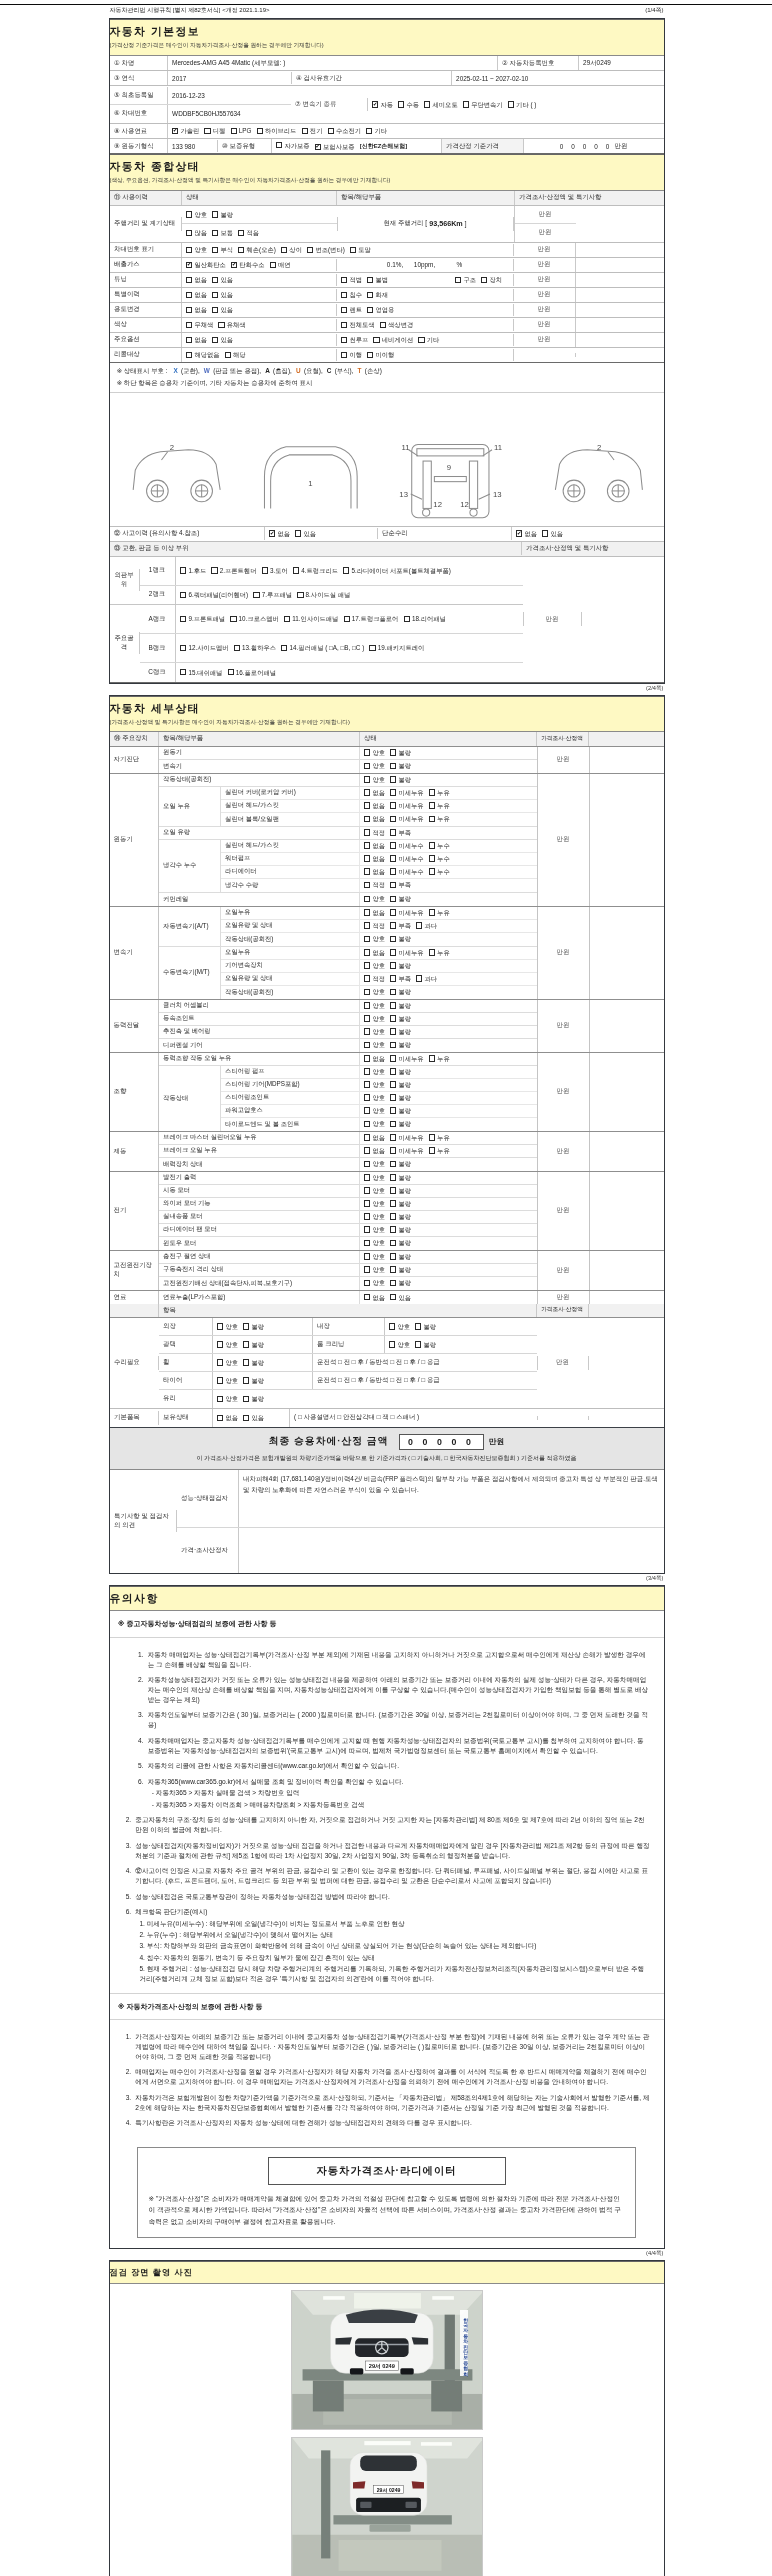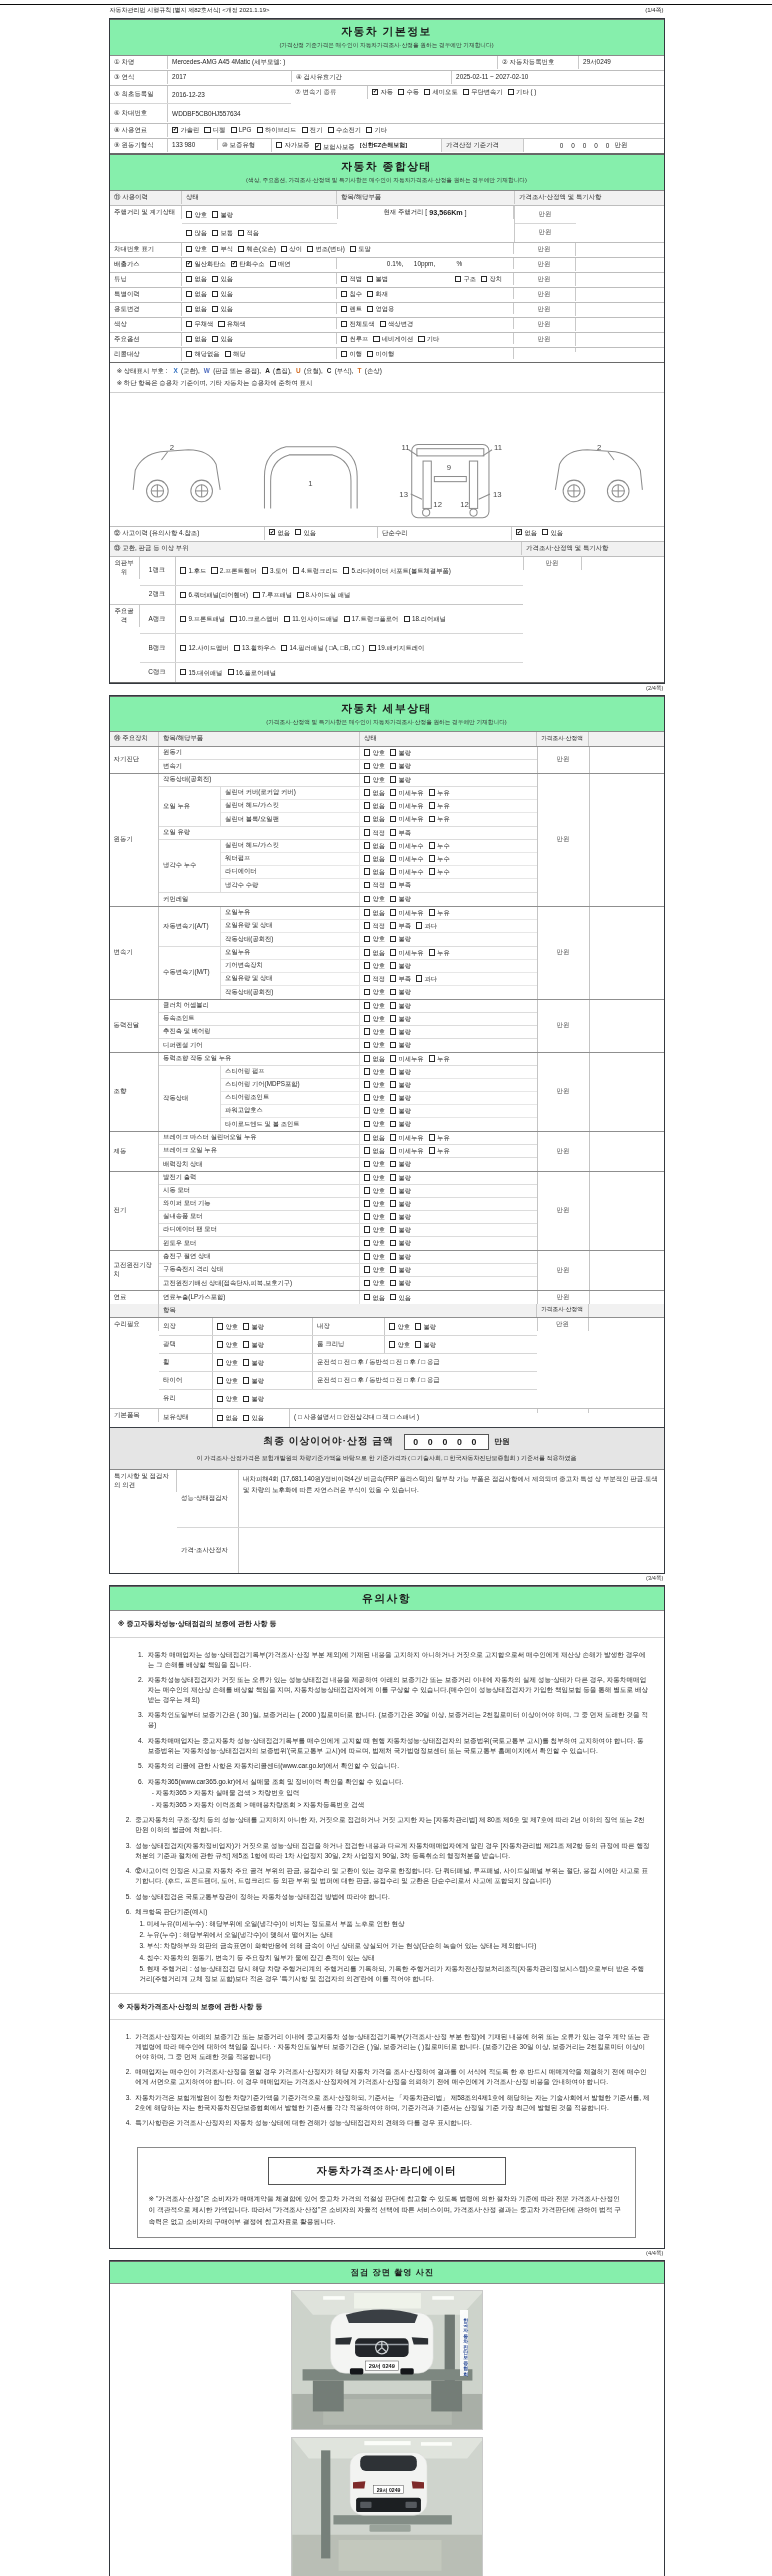"자동차 기본정보" .sech { background: #86efac -> #fef9c3; text-align: center -> left }
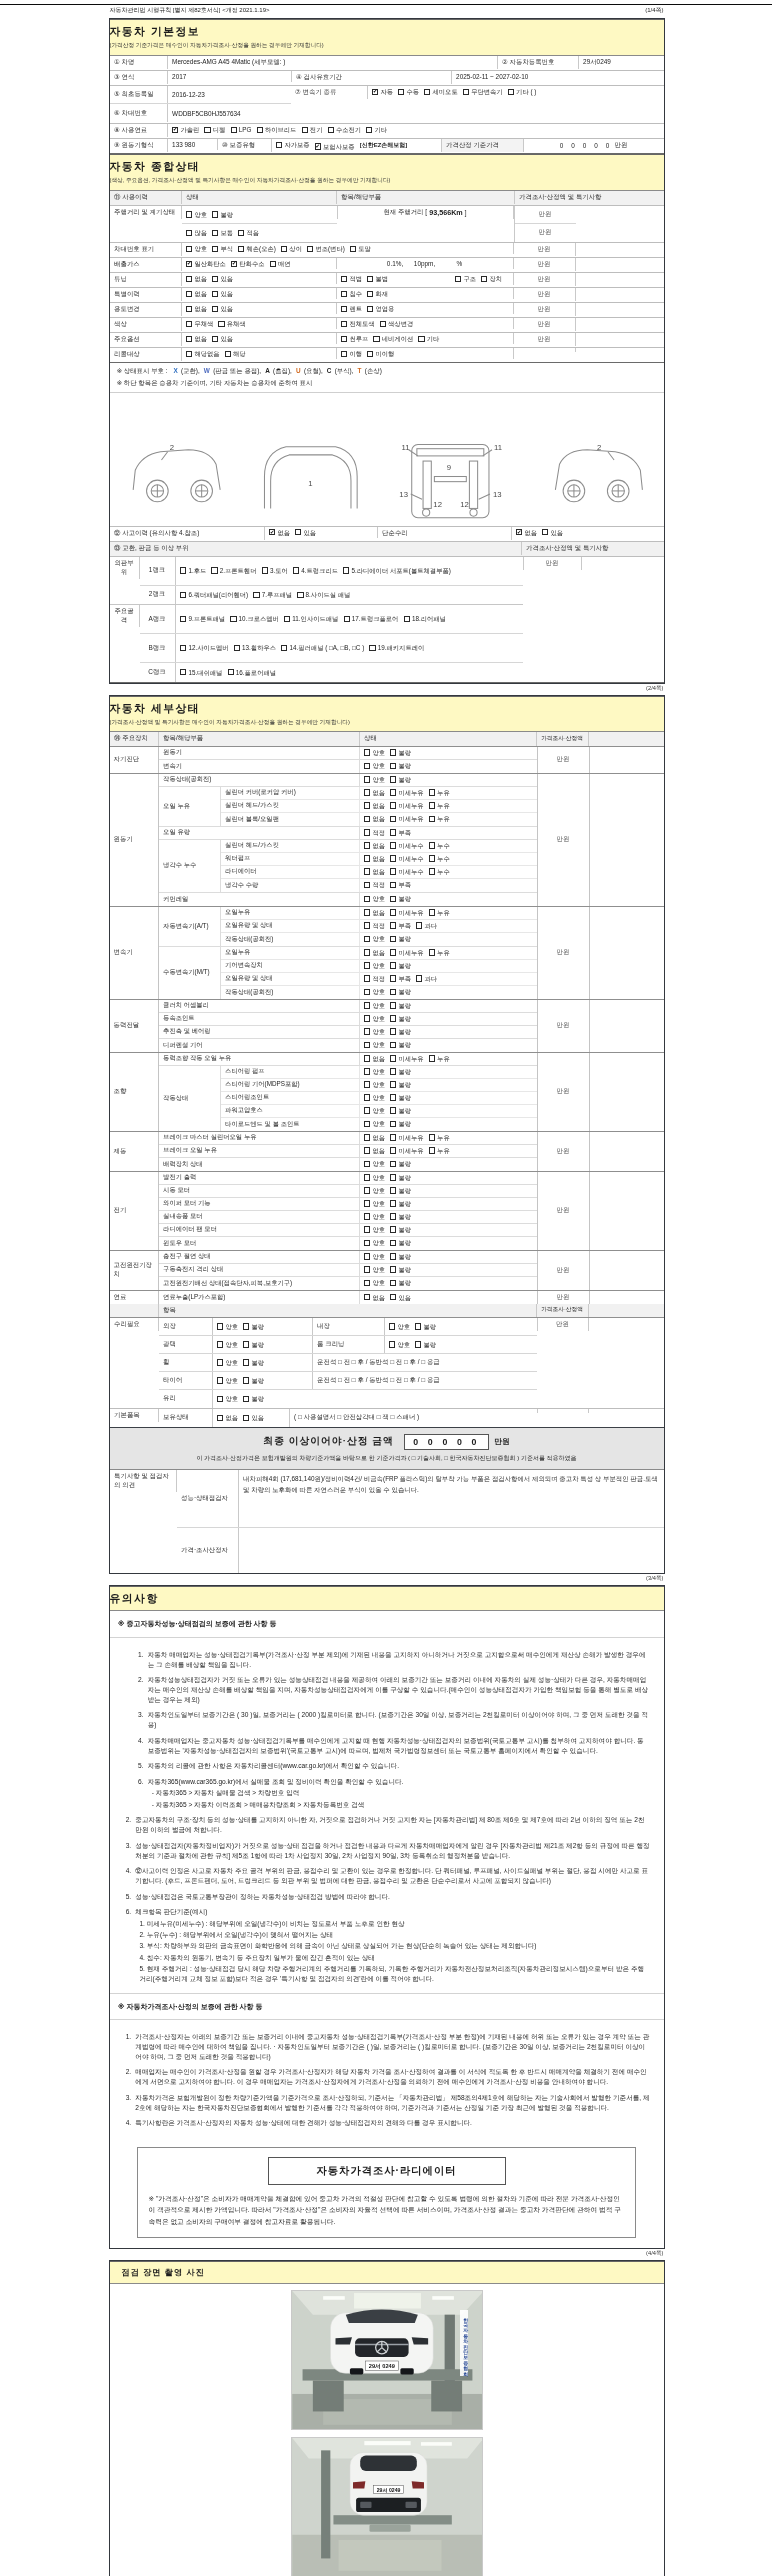"93,566Km" .brow, .orow, .rrow { align-items: flex-start -> center }
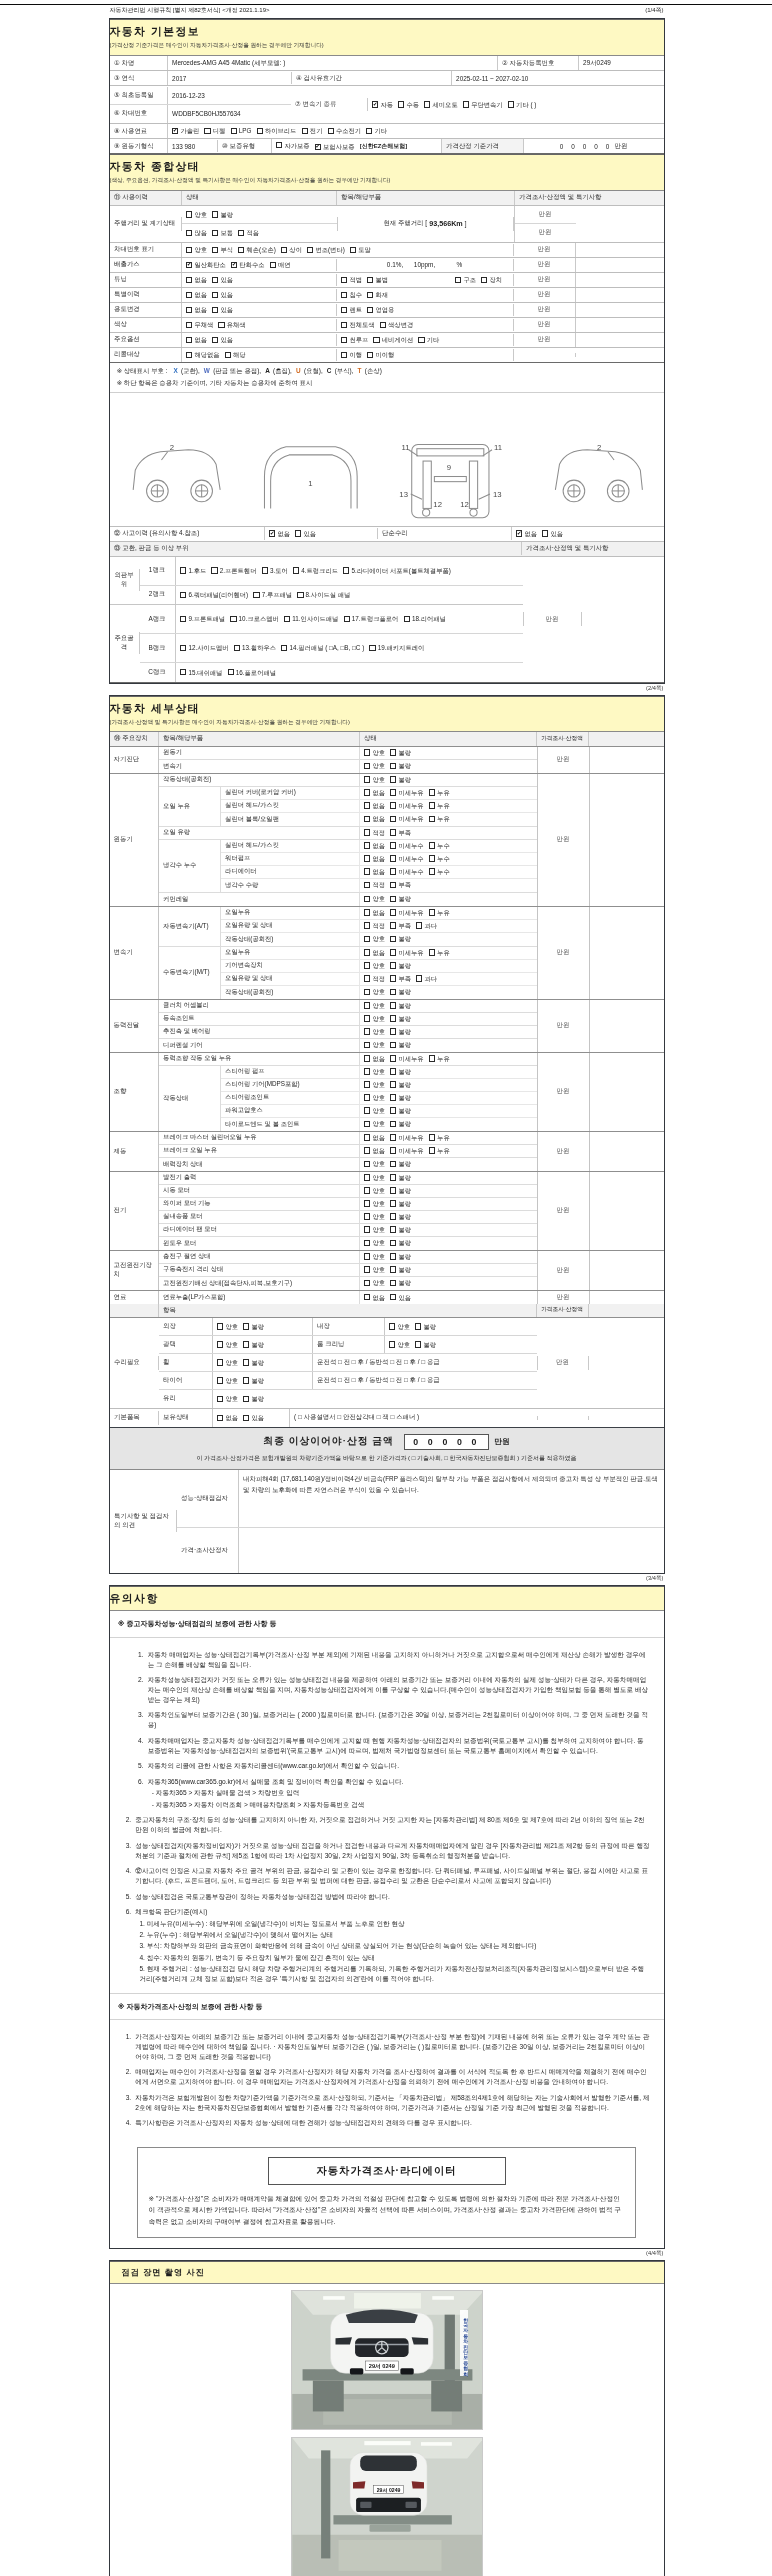"최종 이상이어야·산정 금액" span.ft { text: 이상이어야 -> 승용차에 }
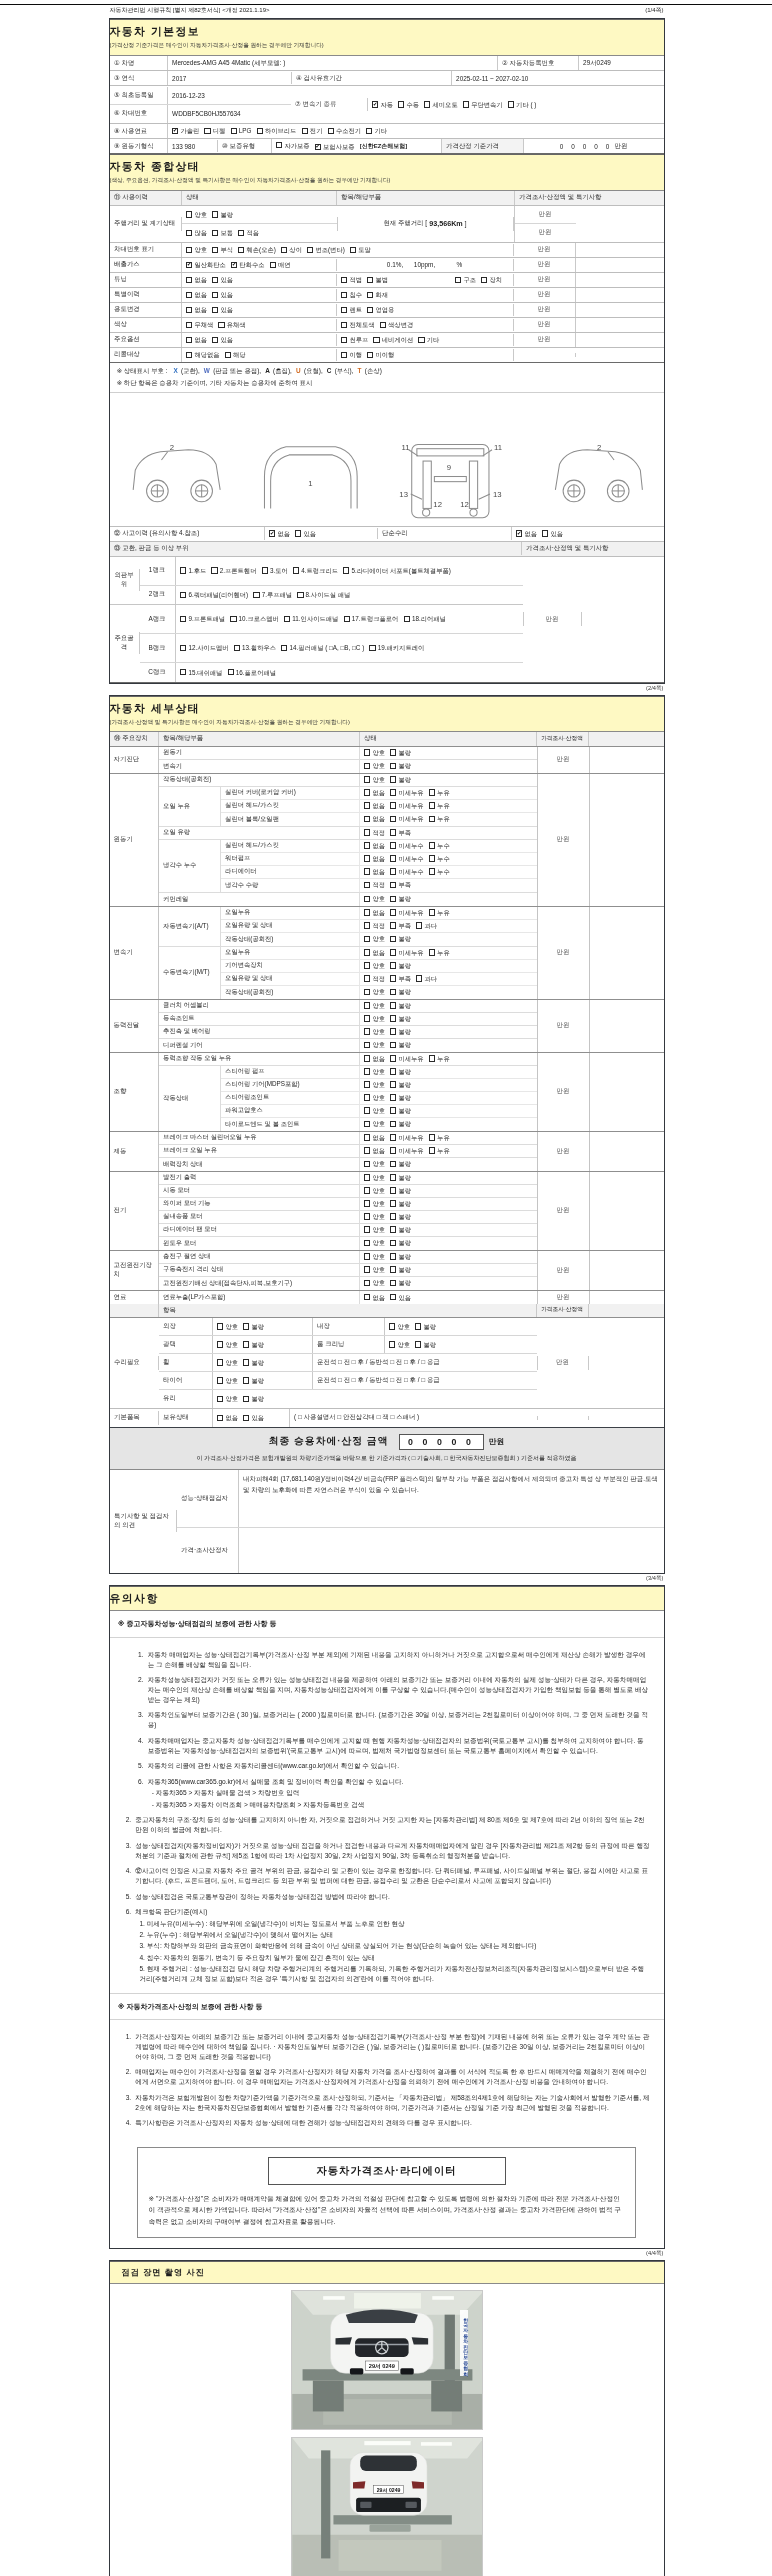"점검 장면 촬영 사진" .sech.small .t { padding-left: 12px -> none }
